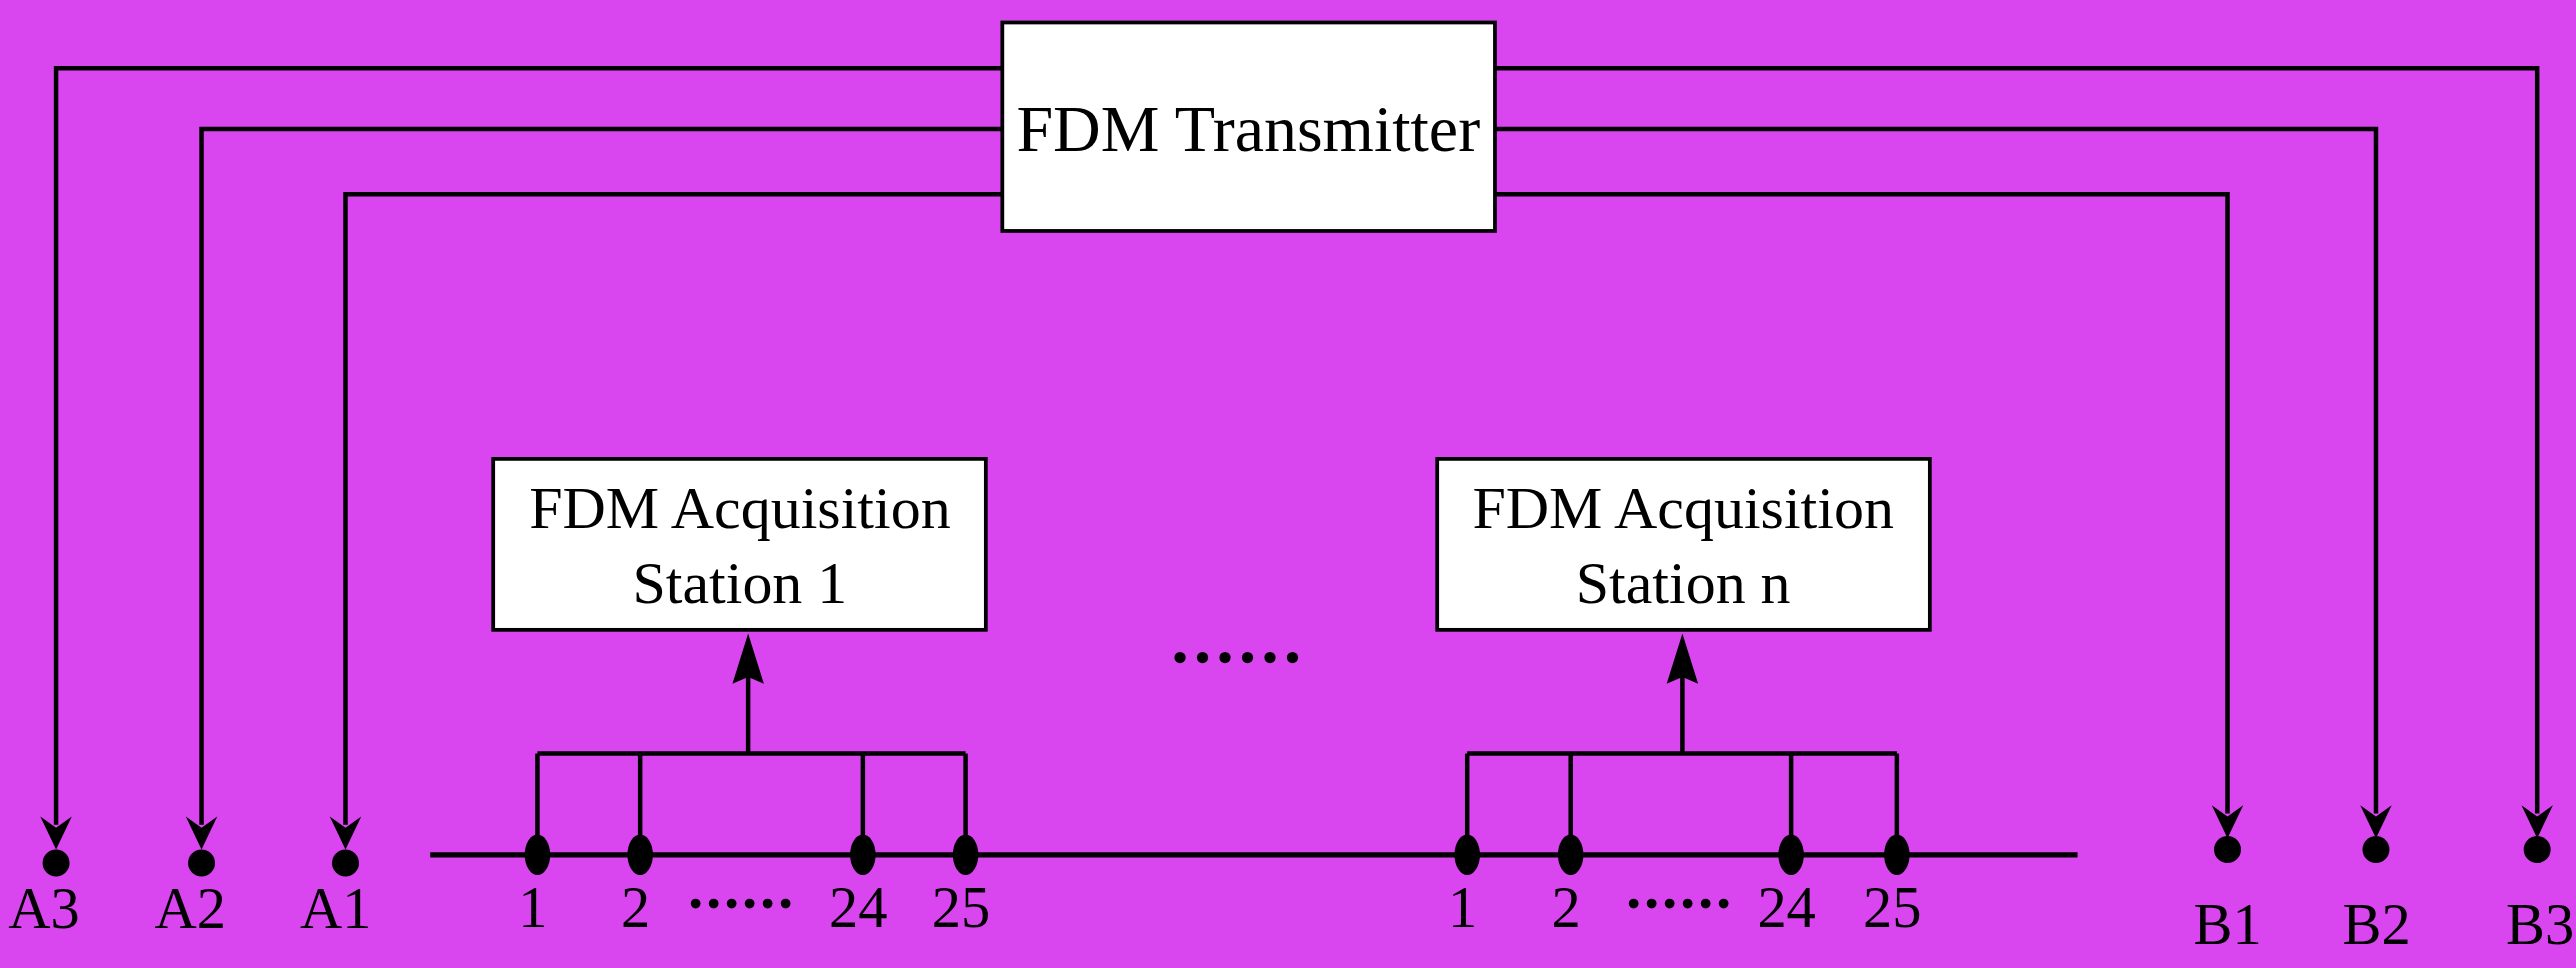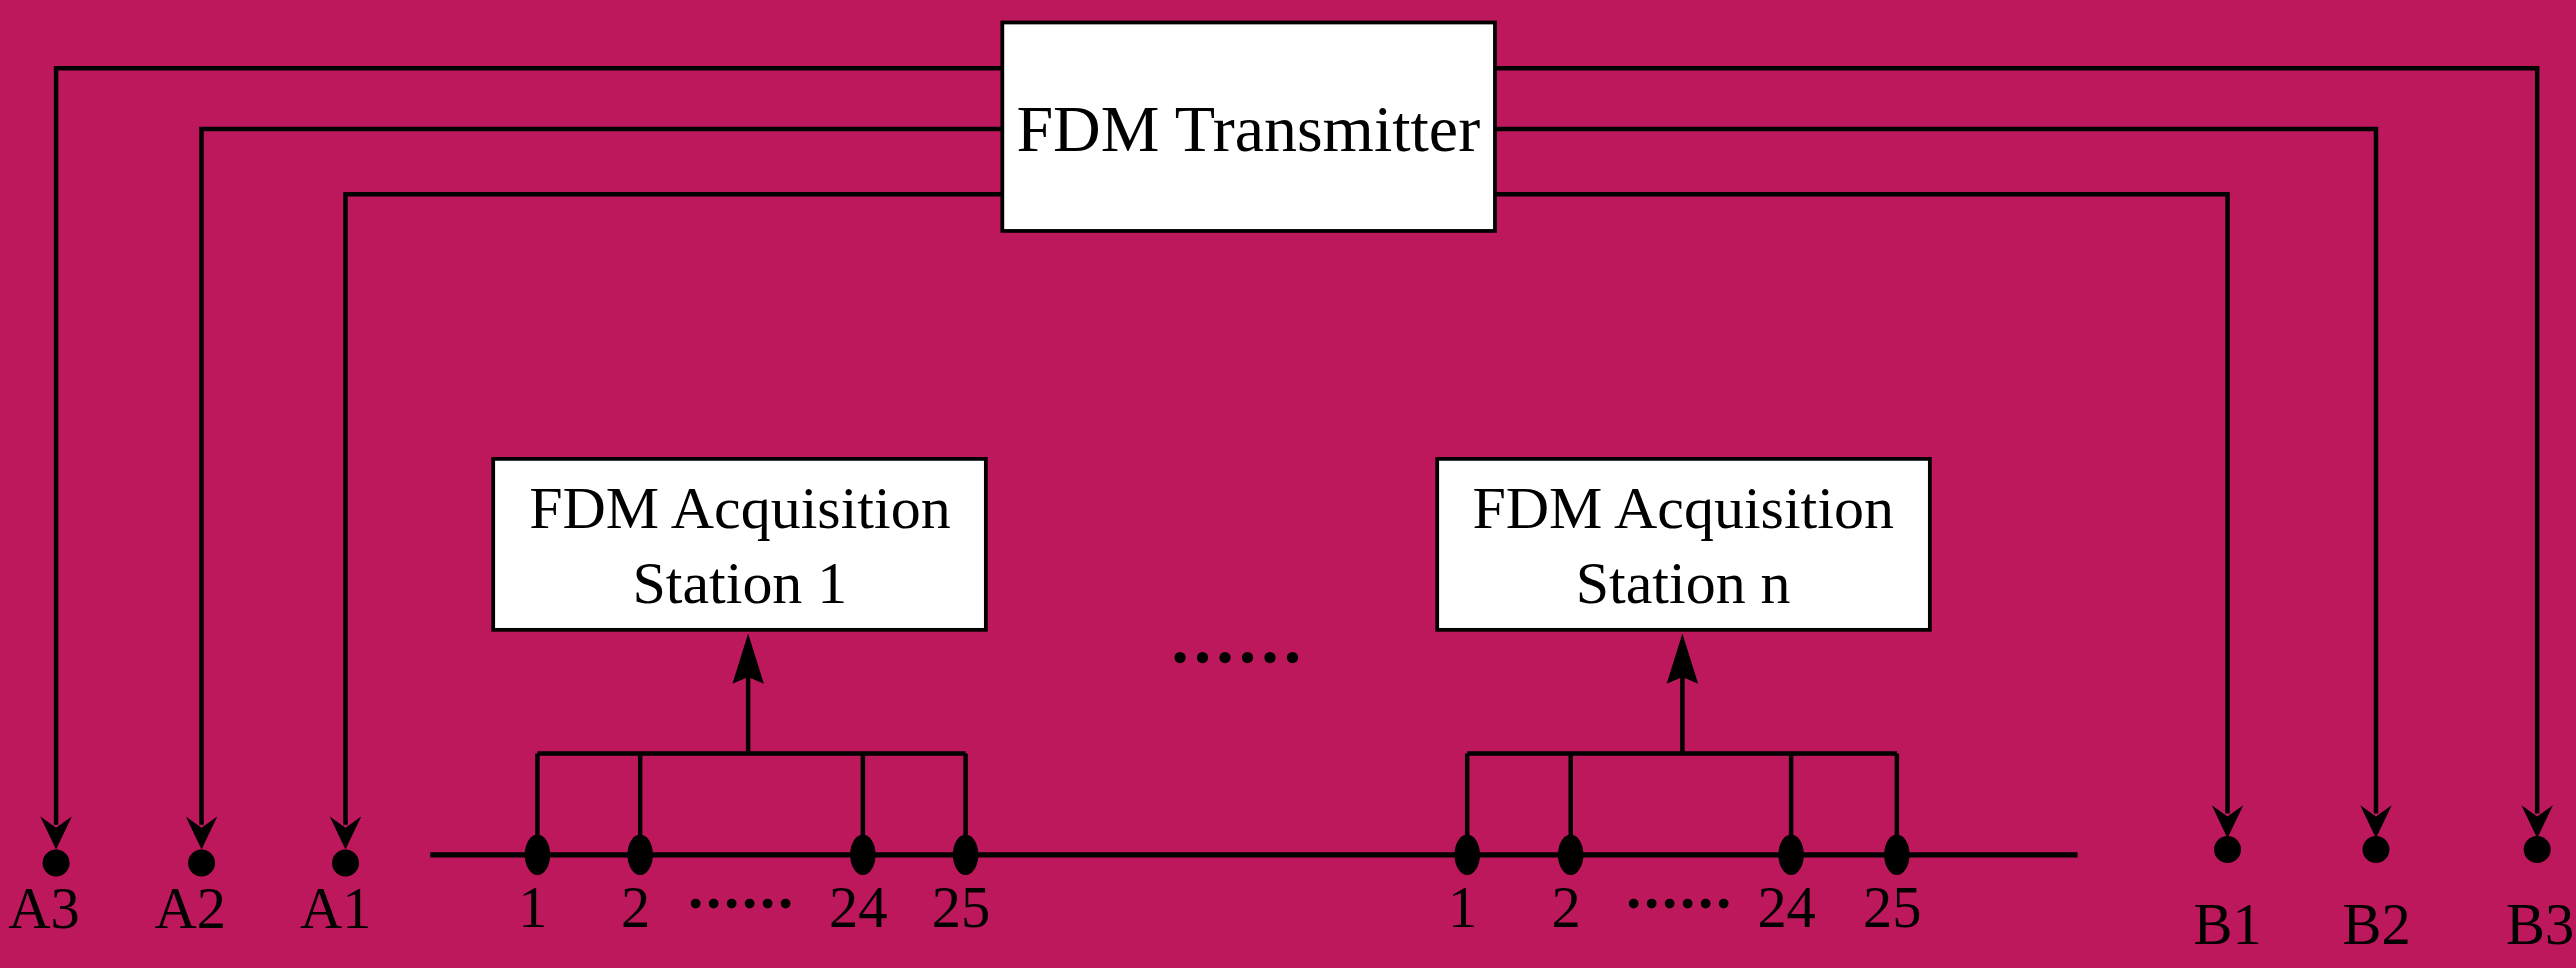"FDM Transmitter" .stage { background: #be185d -> #d946ef }
